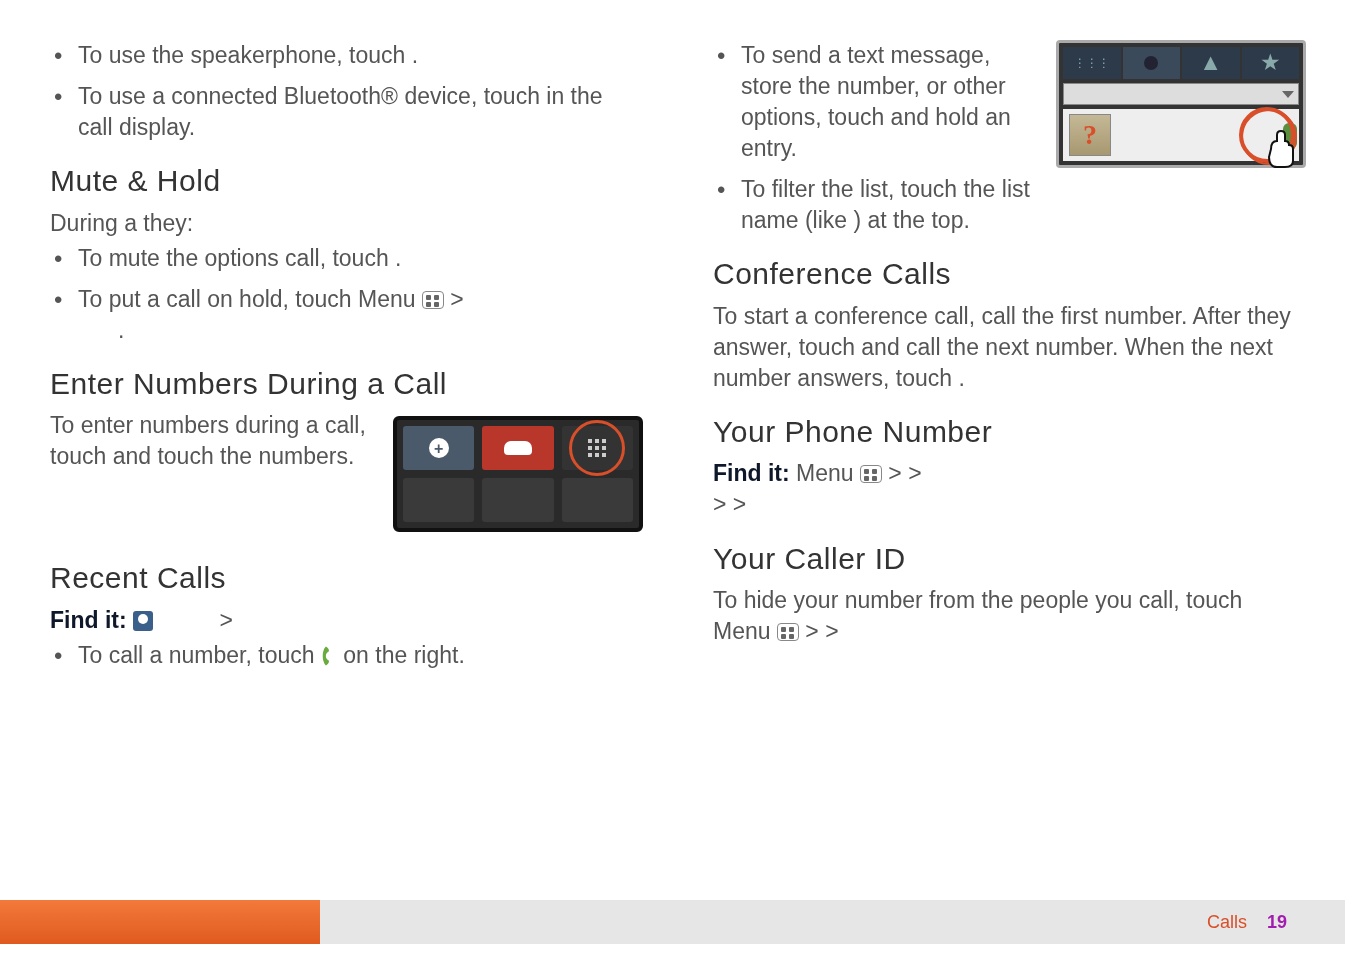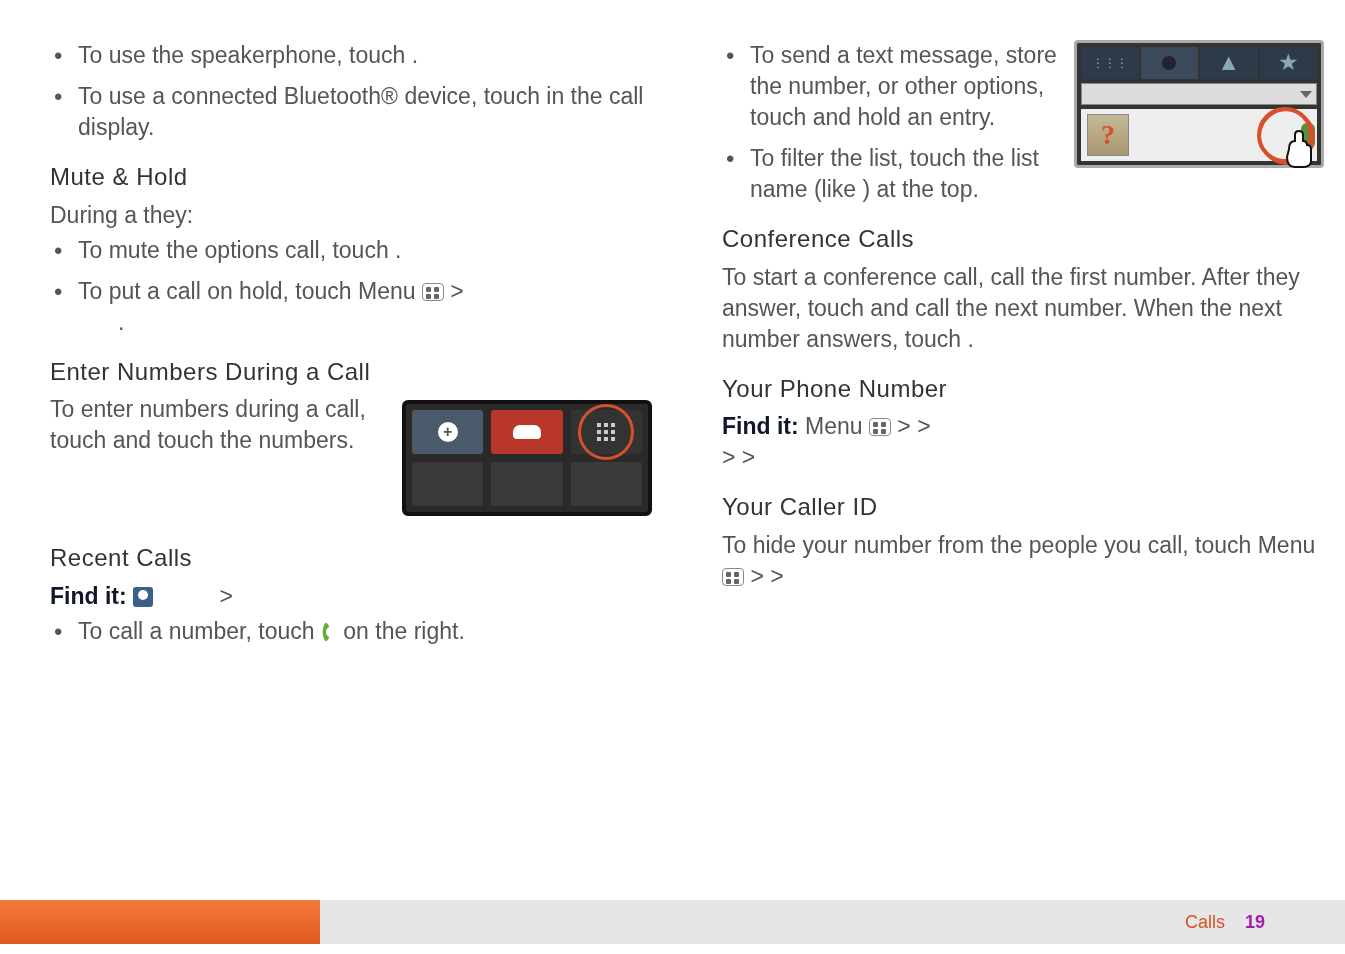"To use the speakerphone, touch" .page { padding: 40px 21px 0 50px -> 40px 39px 0 50px }
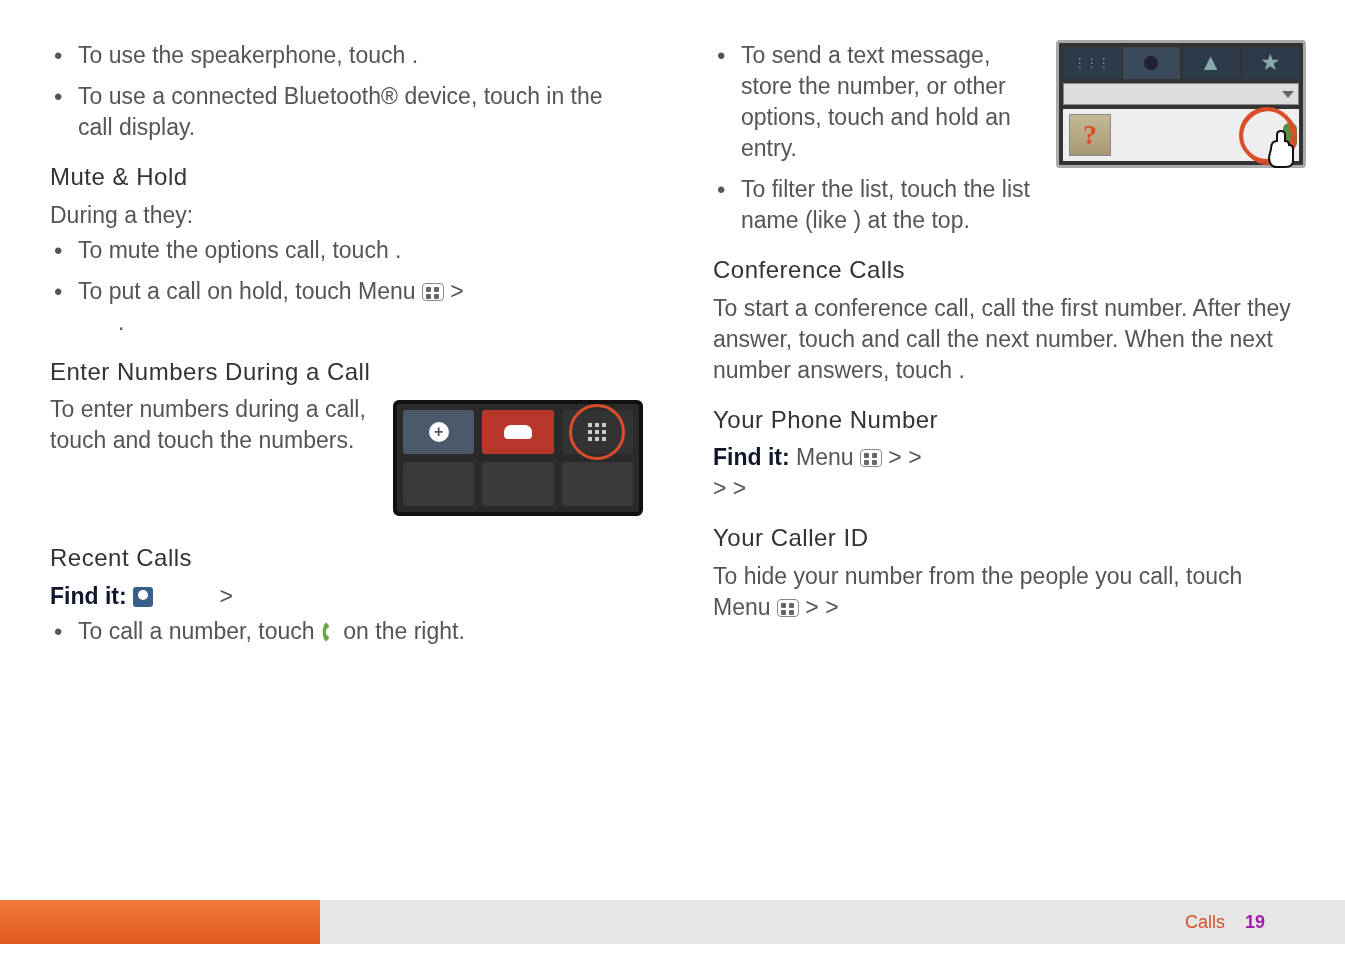"Mute & Hold" .col h2 { font-size: 24px -> 30px }
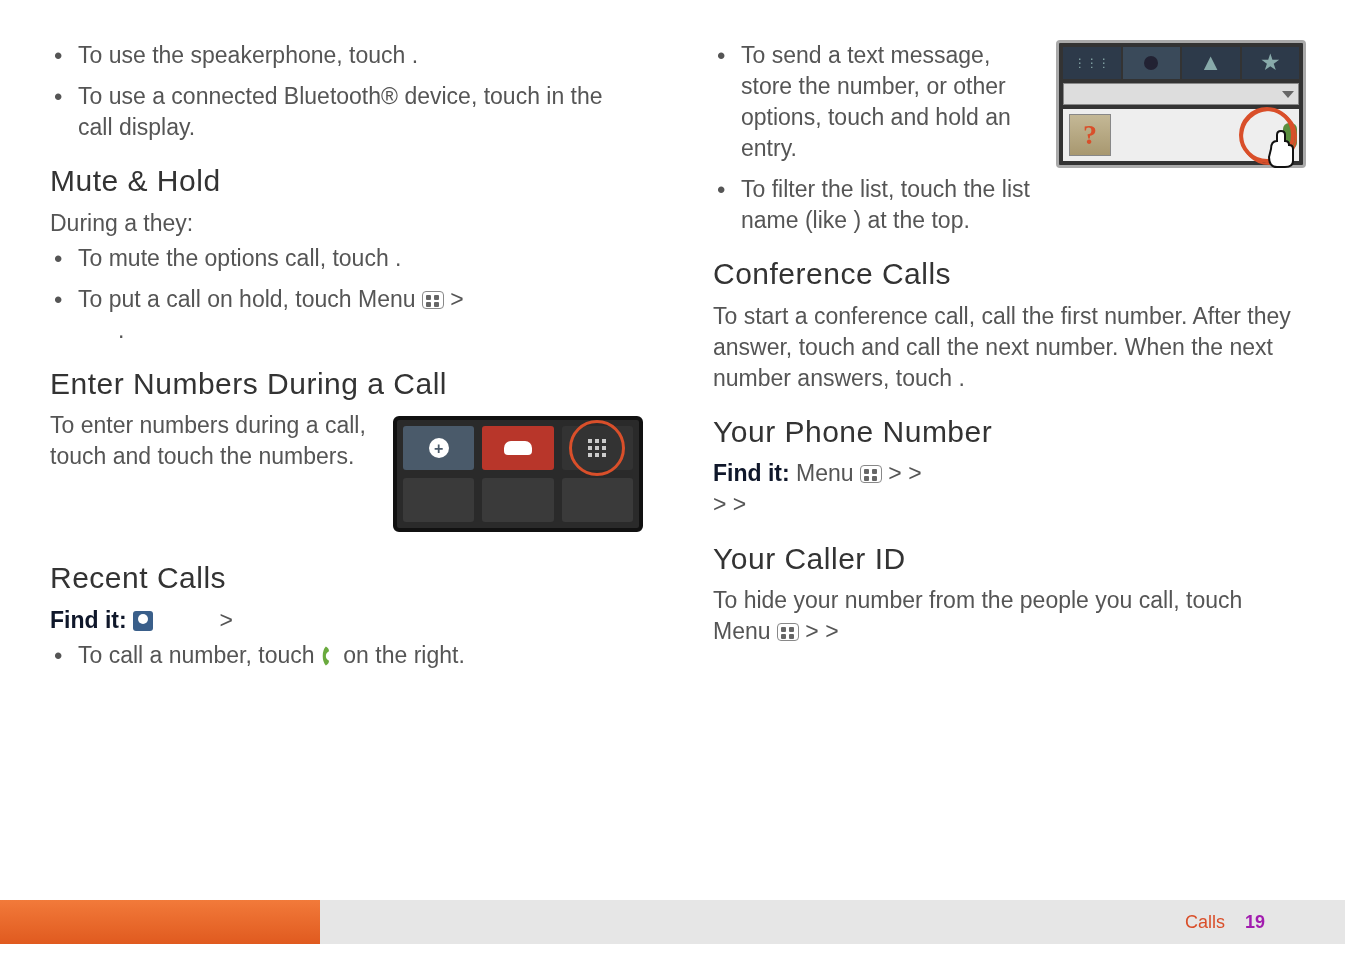"Calls" .footer-rest { padding-right: 80px -> 58px }
